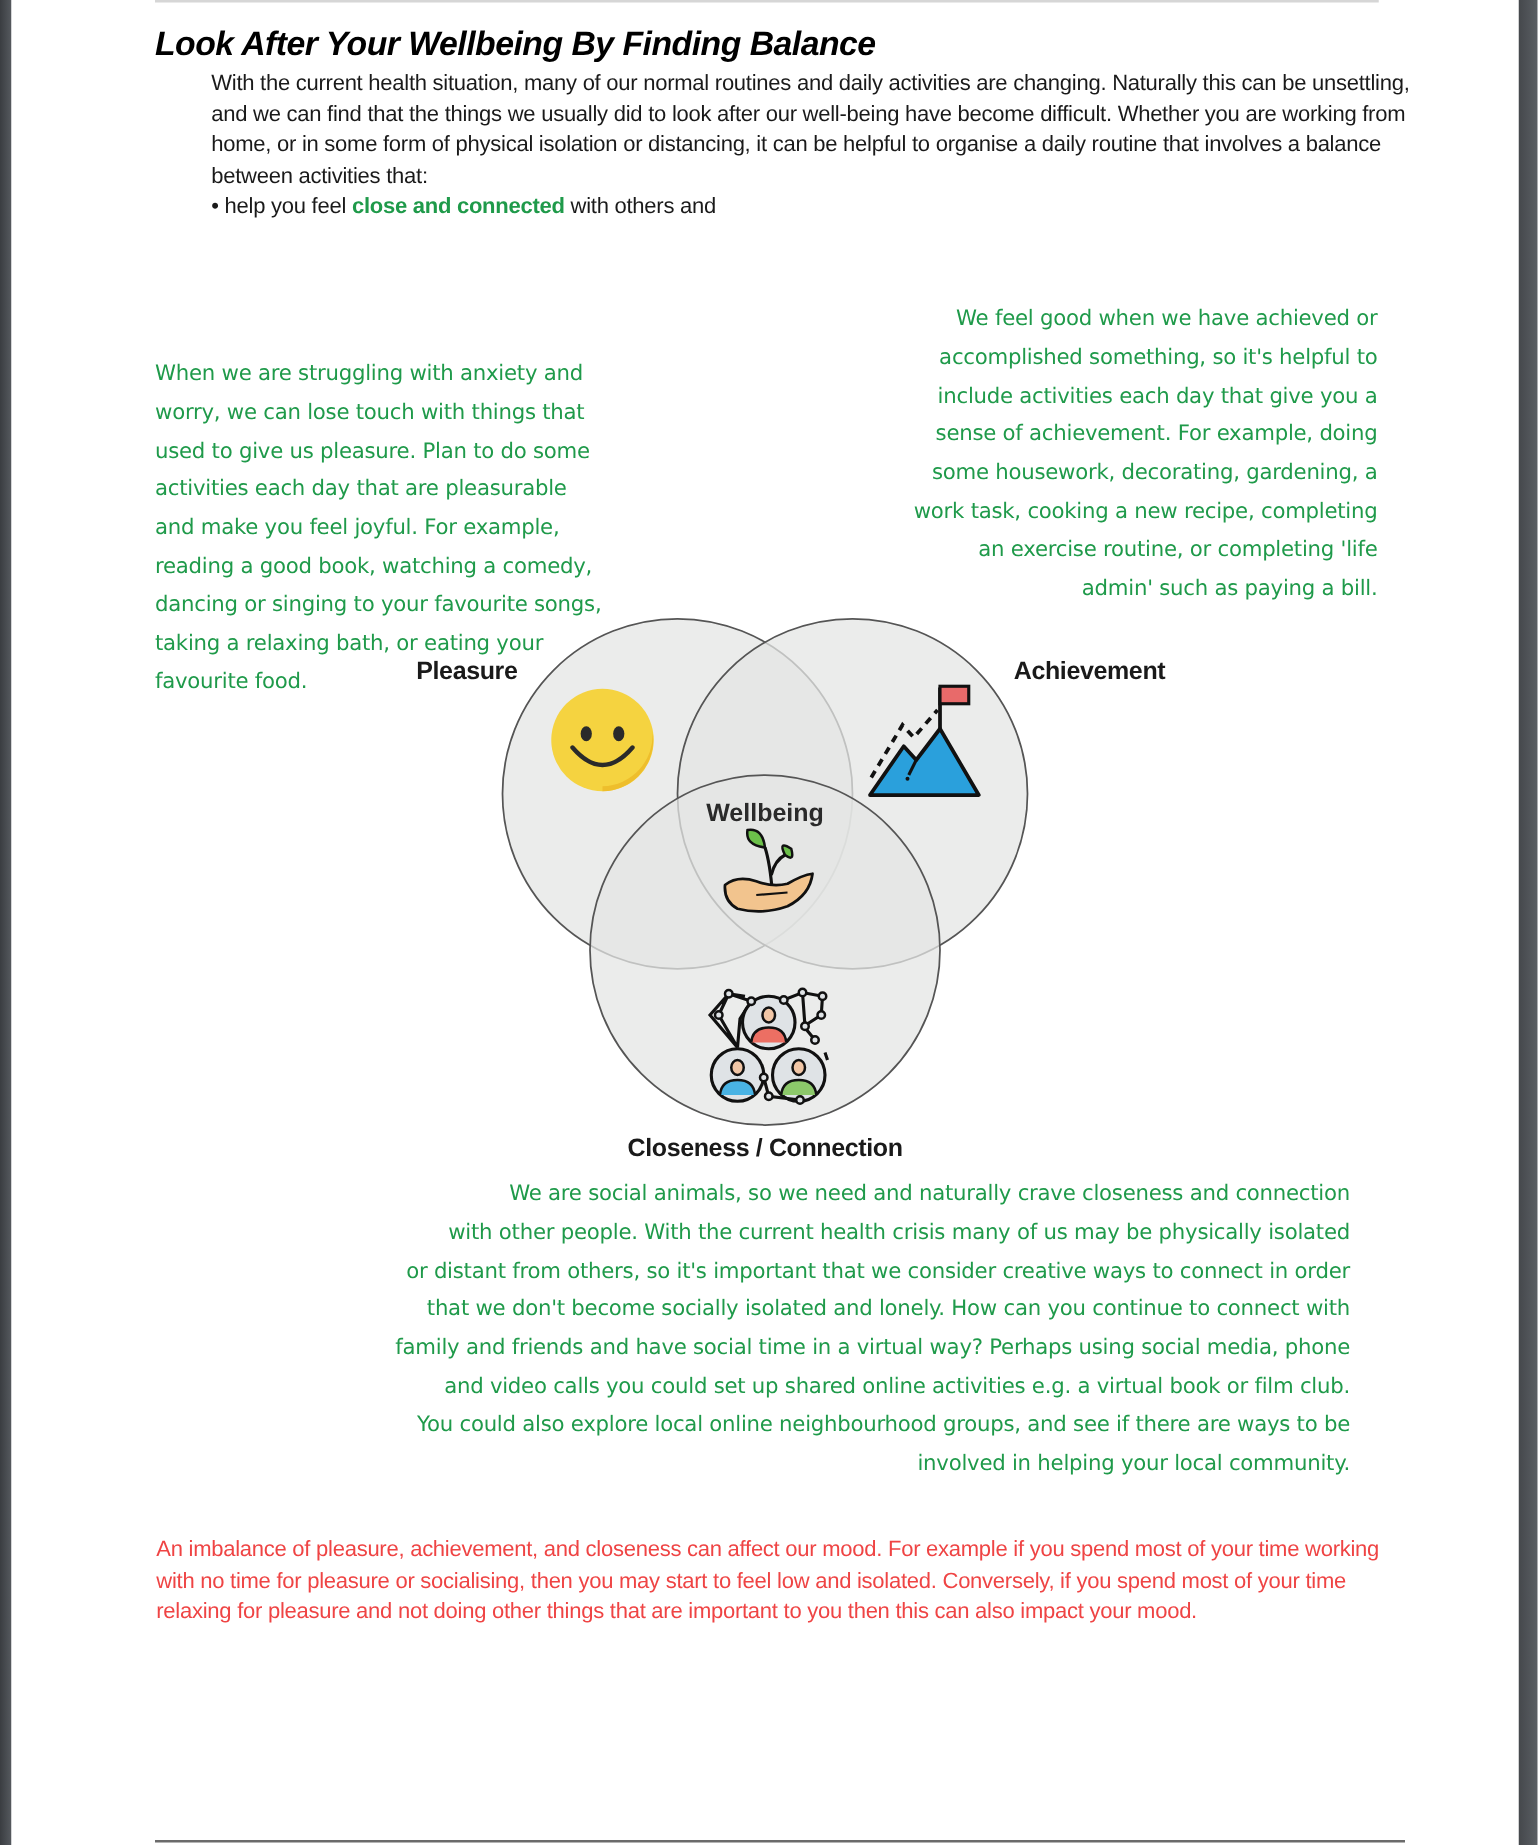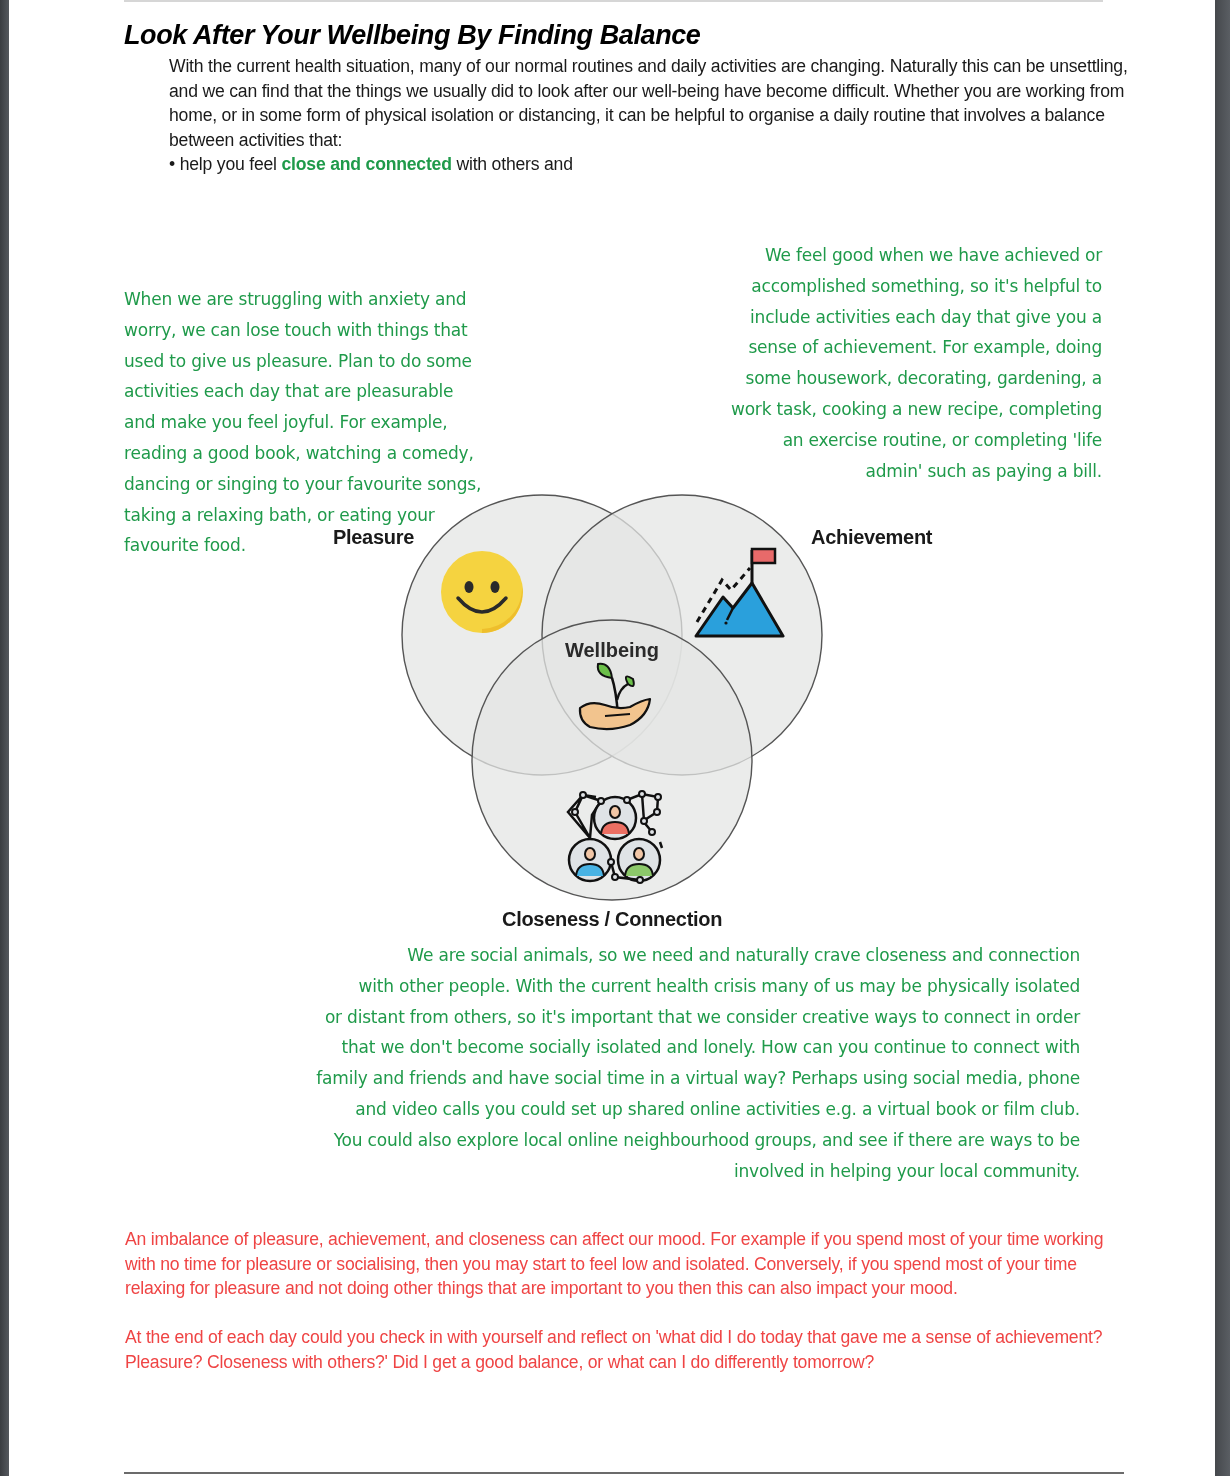"At the end of each" p { html: <p>At the end of each day could you check in with yourself and reflect on 'what did I do today that gave me a sense of achievement? Pleasure? Closeness with others?' Did I get a good balance, or what can I do differently tomorrow?</p> -> none }
